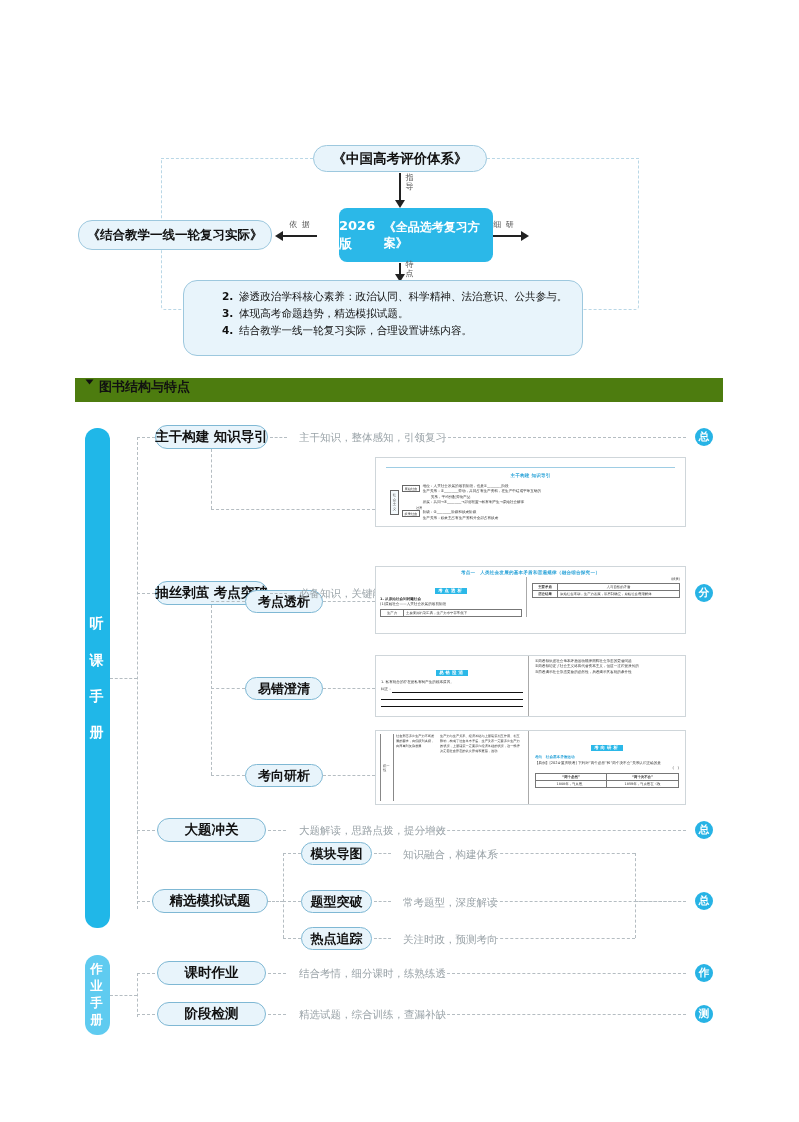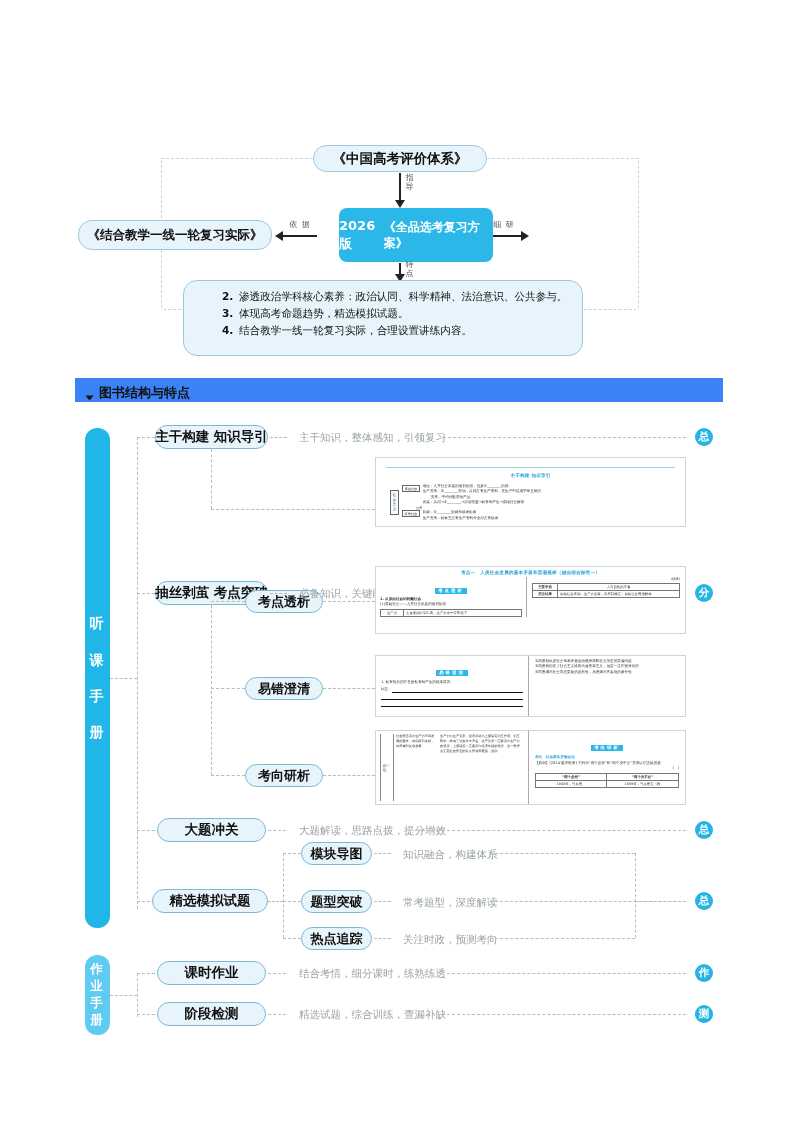"图书结构与特点" .sec-head { align-items: flex-end -> flex-start; background: #3b82f6 -> #4d7c0f }
